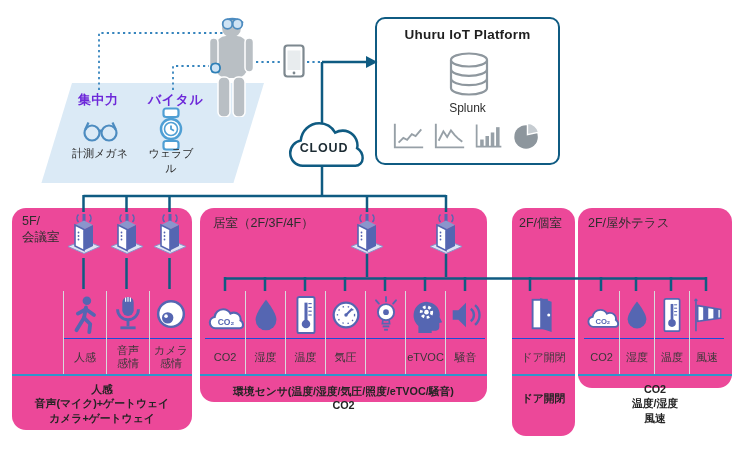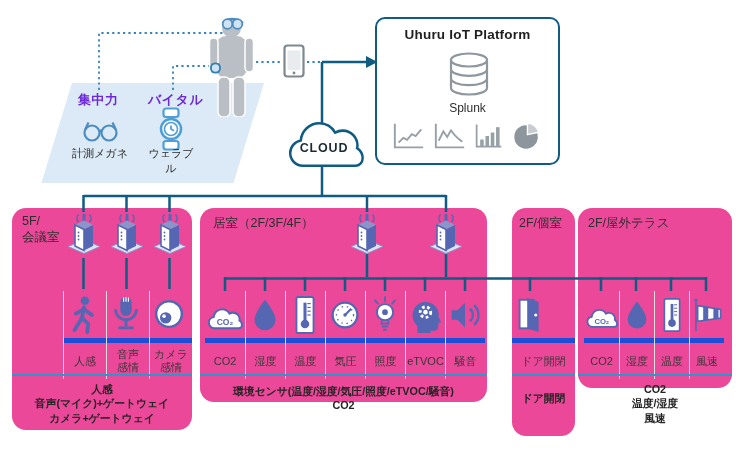"CO₂" .scell .icon { border-bottom: 5px solid #1d4ed8 -> 1px solid #1d4ed8; justify-content: none -> center }
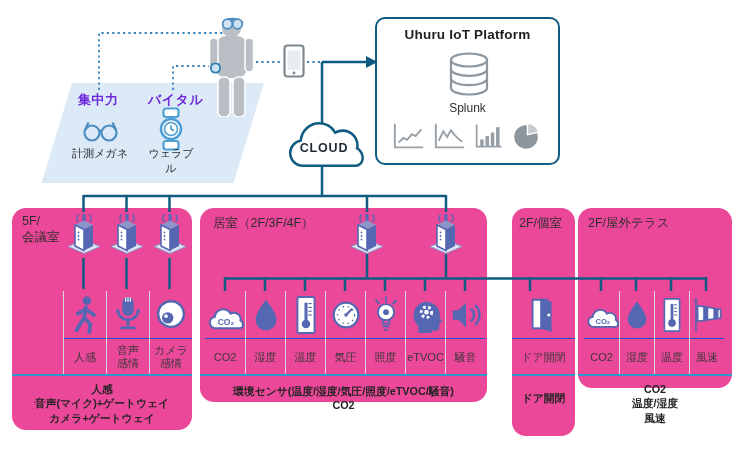"照度" div.slabel { html: <div> <span>照度</span> <span></span> </div> -> none }
